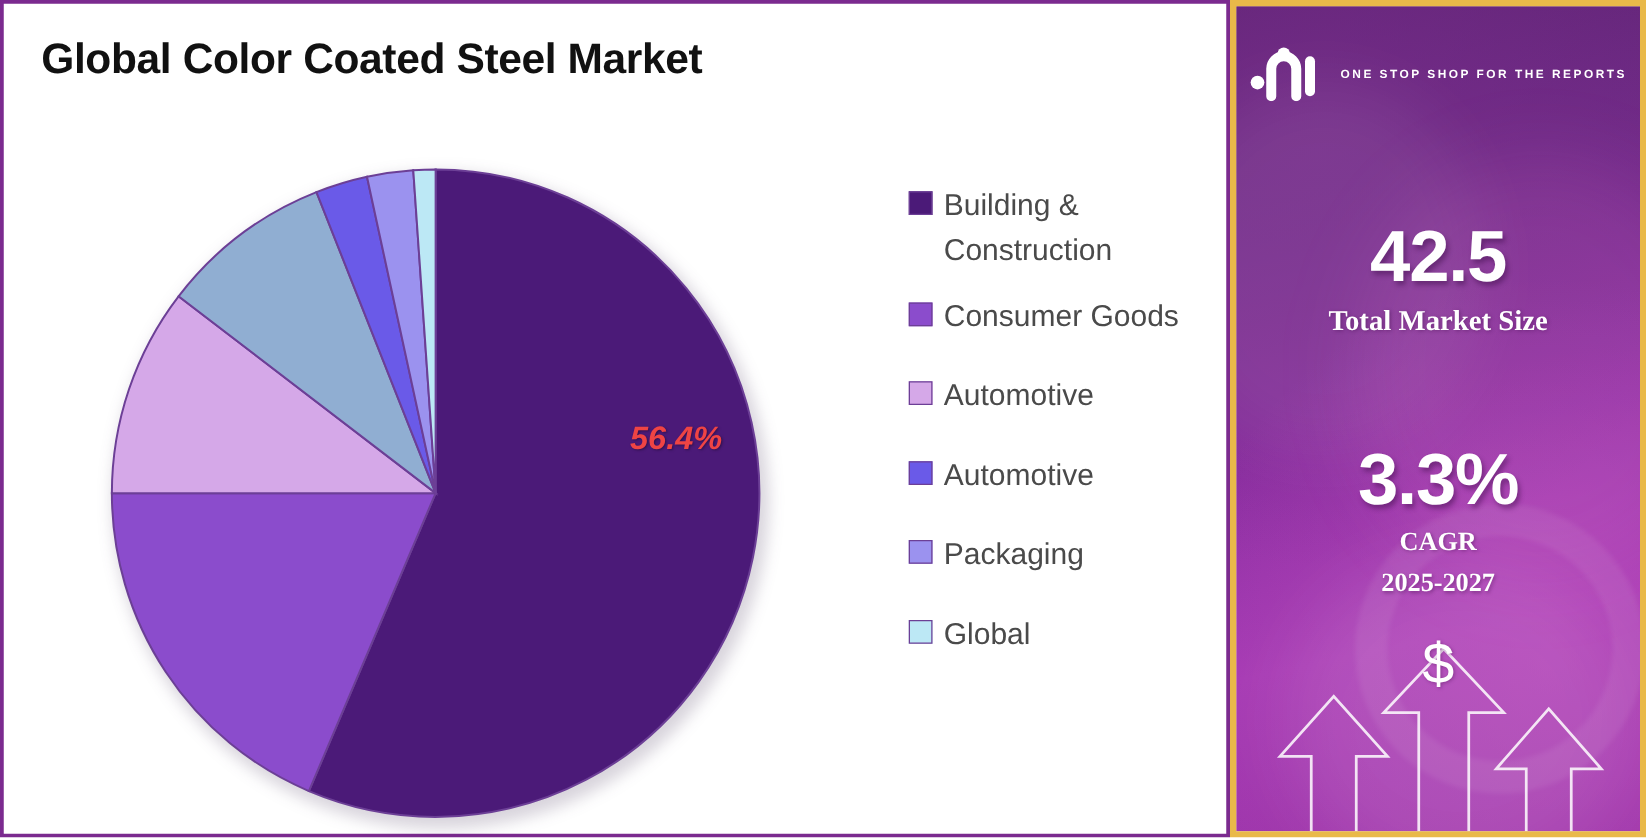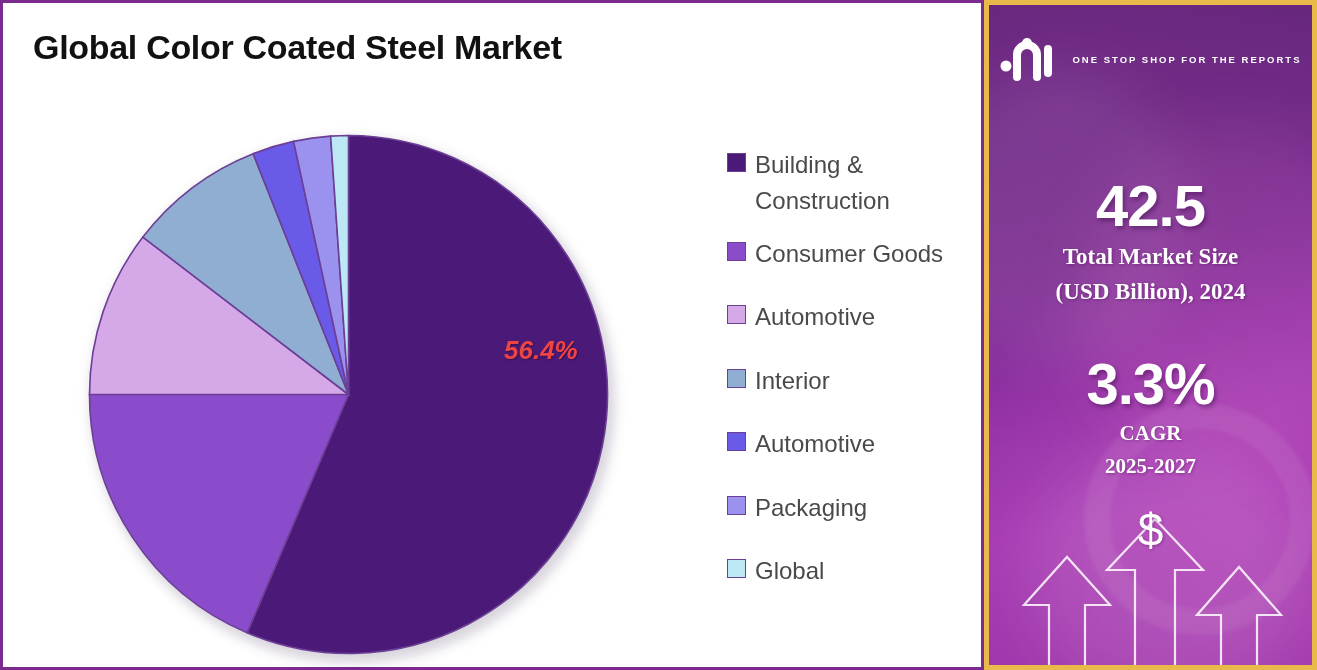"(USD Billion), 2024" div.stat-cap { html: <div>(USD Billion), 2024</div> -> none }
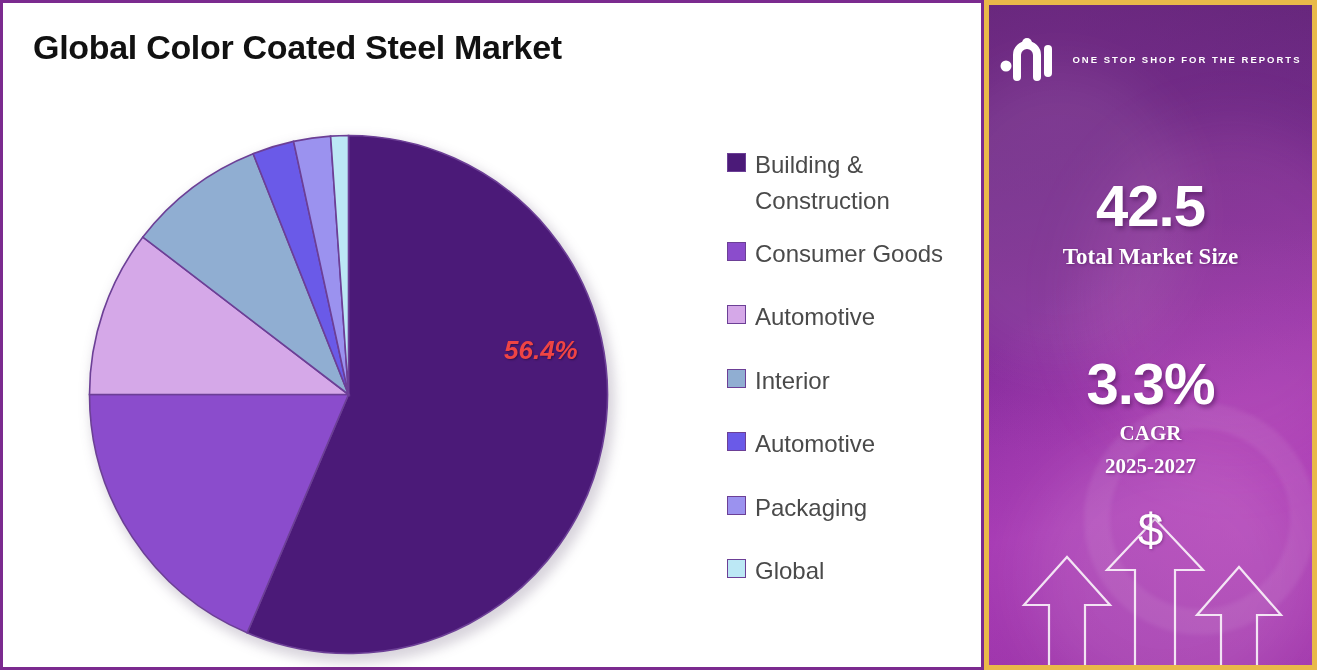"Interior" div.legend-item { html: <div> <span></span> <span>Interior</span> </div> -> none }
